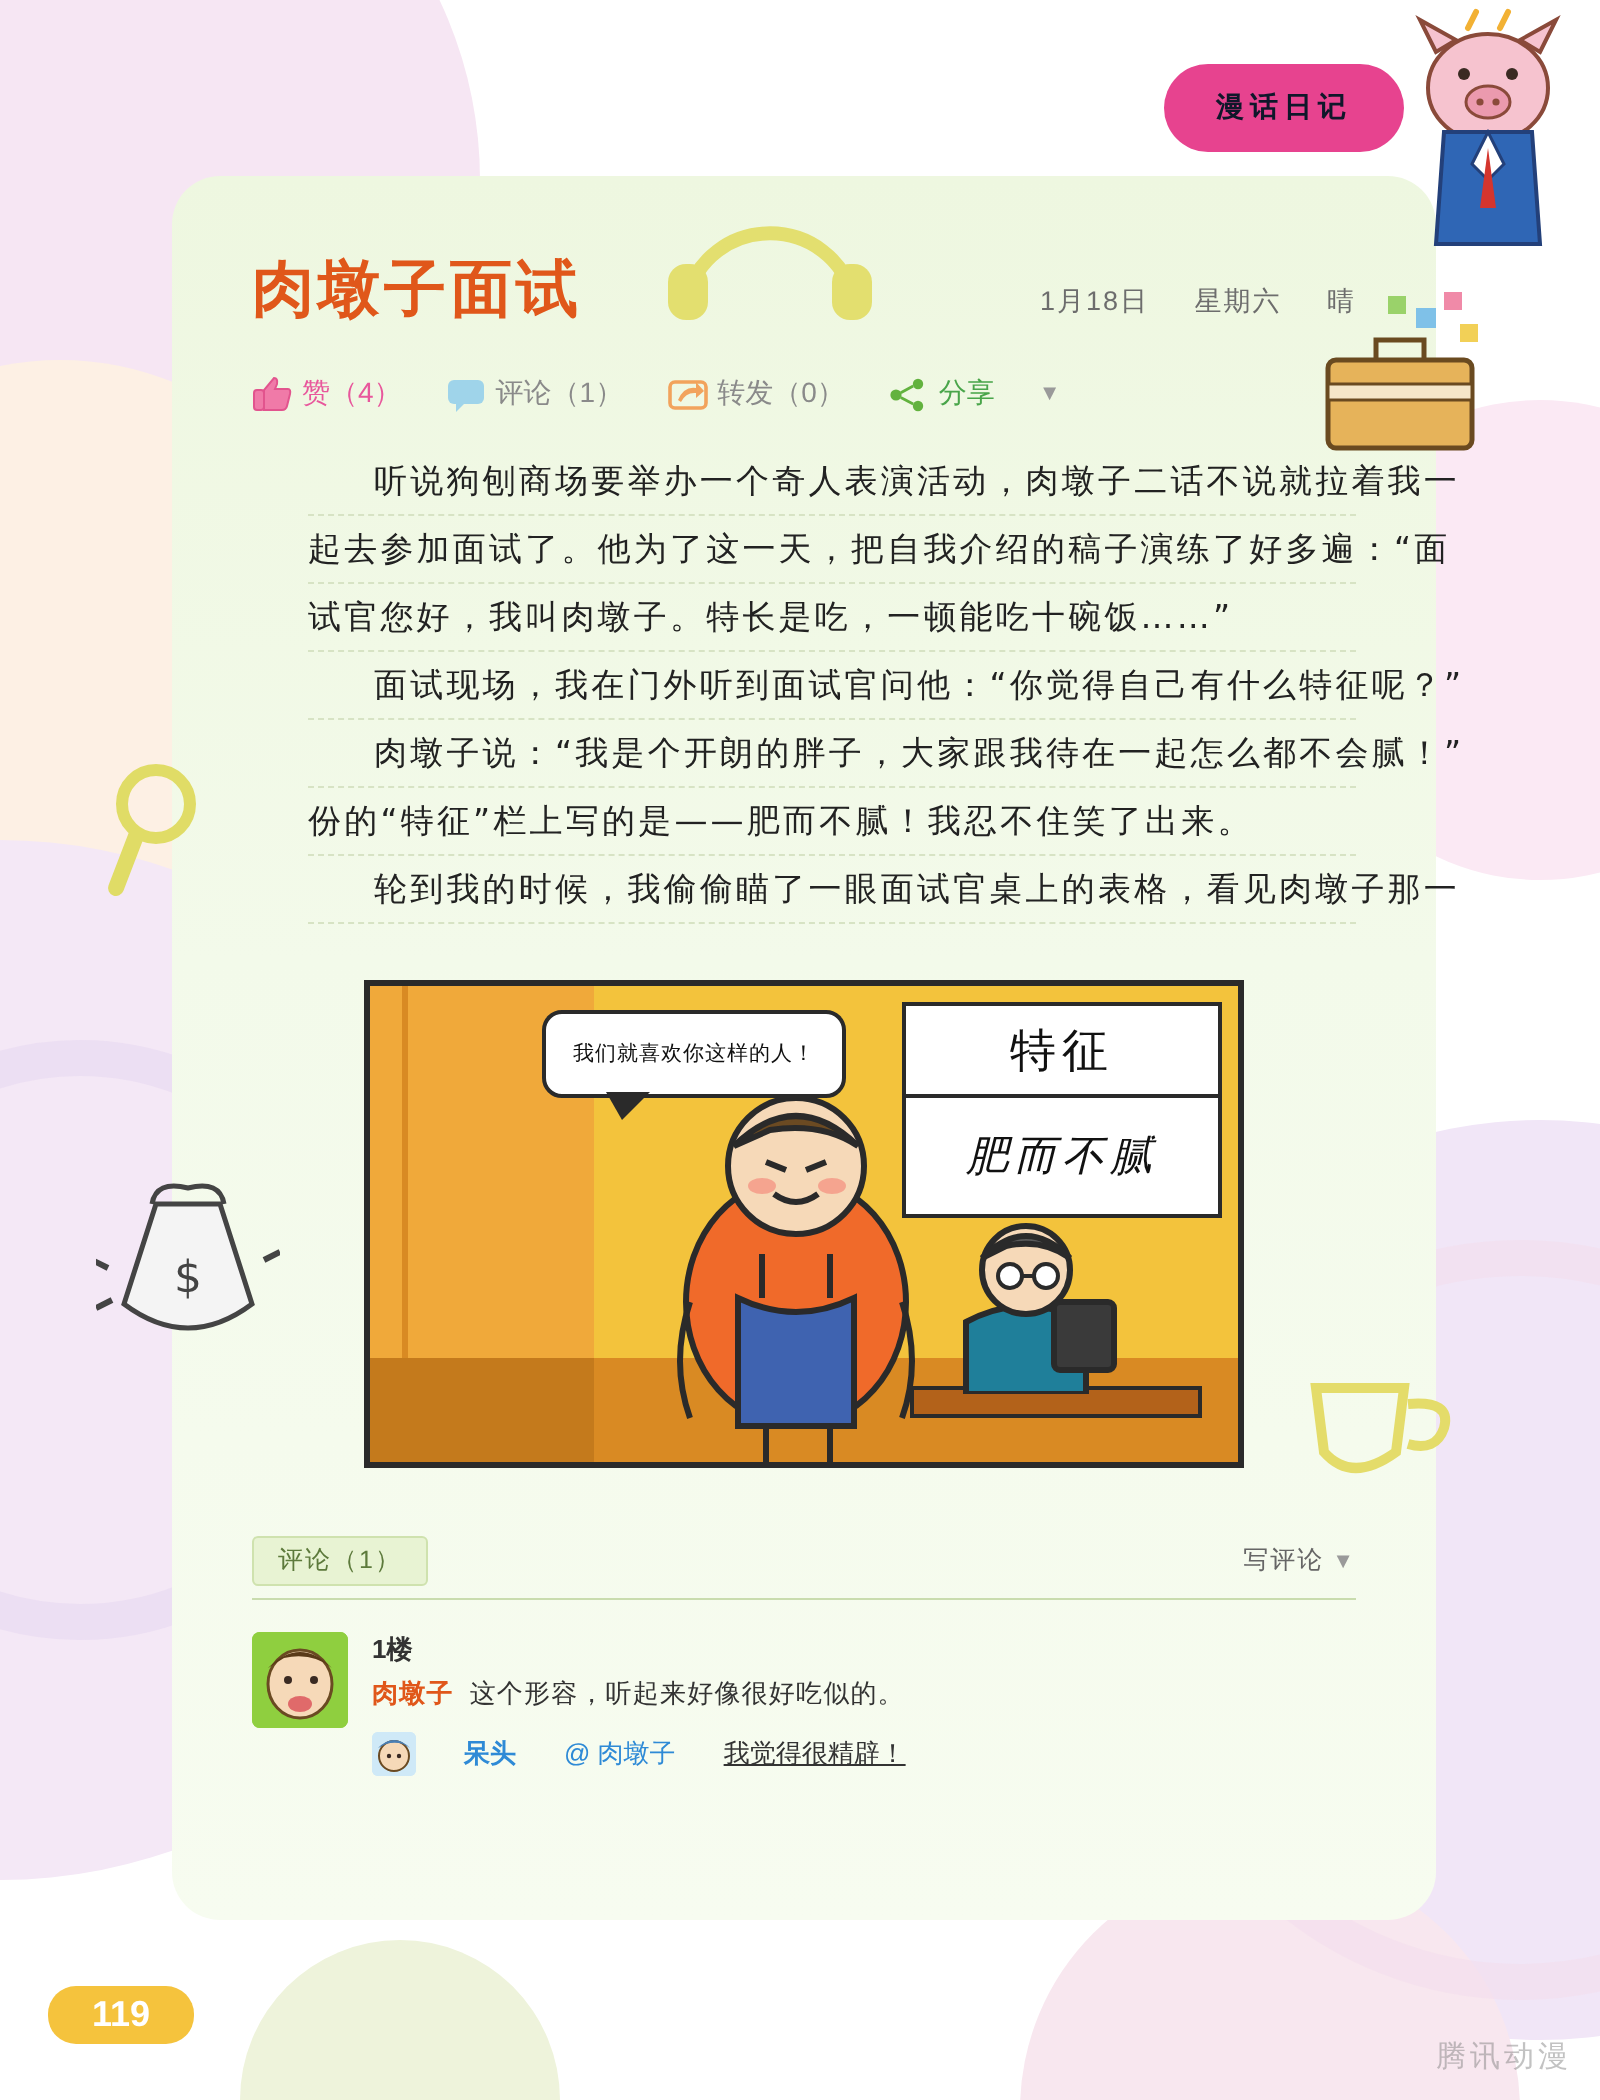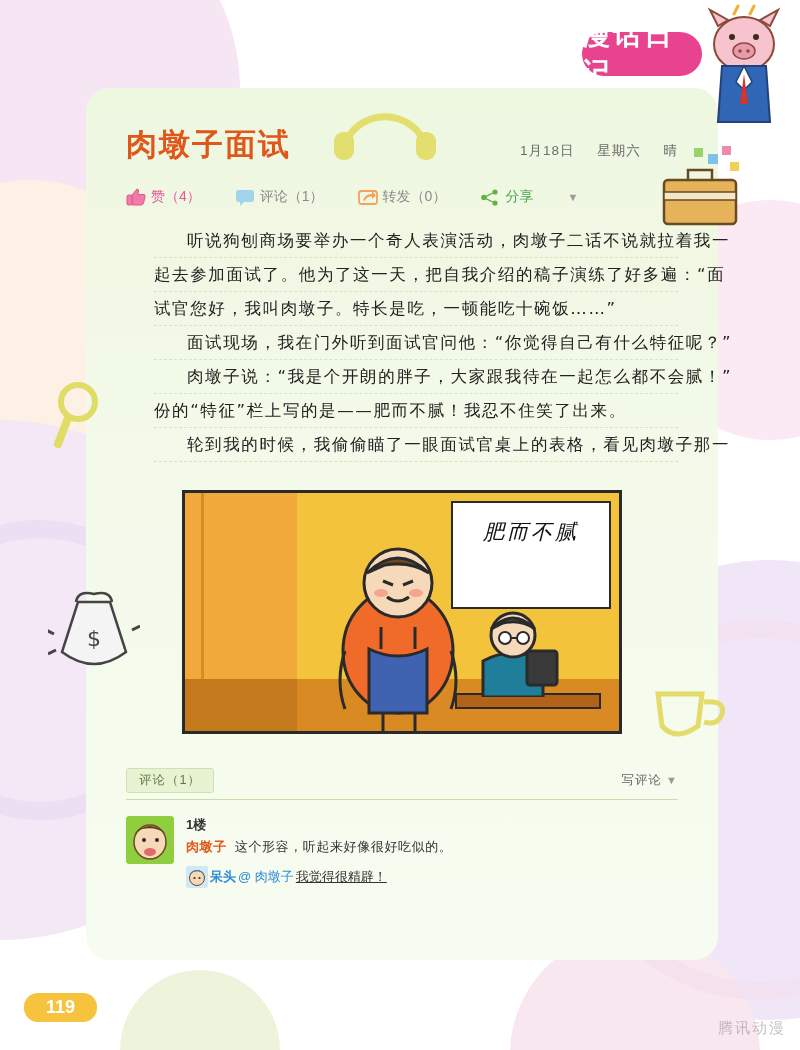"漫话日记" .brand-tag span { color: #ffffff -> #0f172a; font-size: 28px -> 14px }
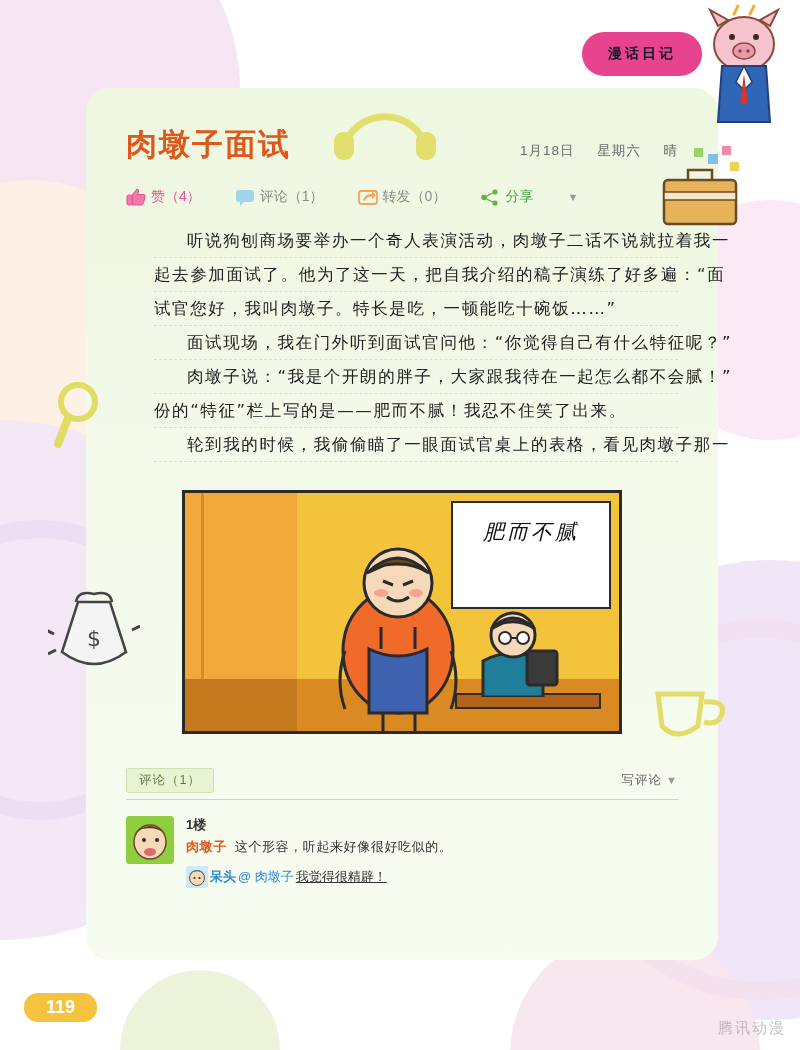"赞（4）" .actions { gap: 18px -> 6px }
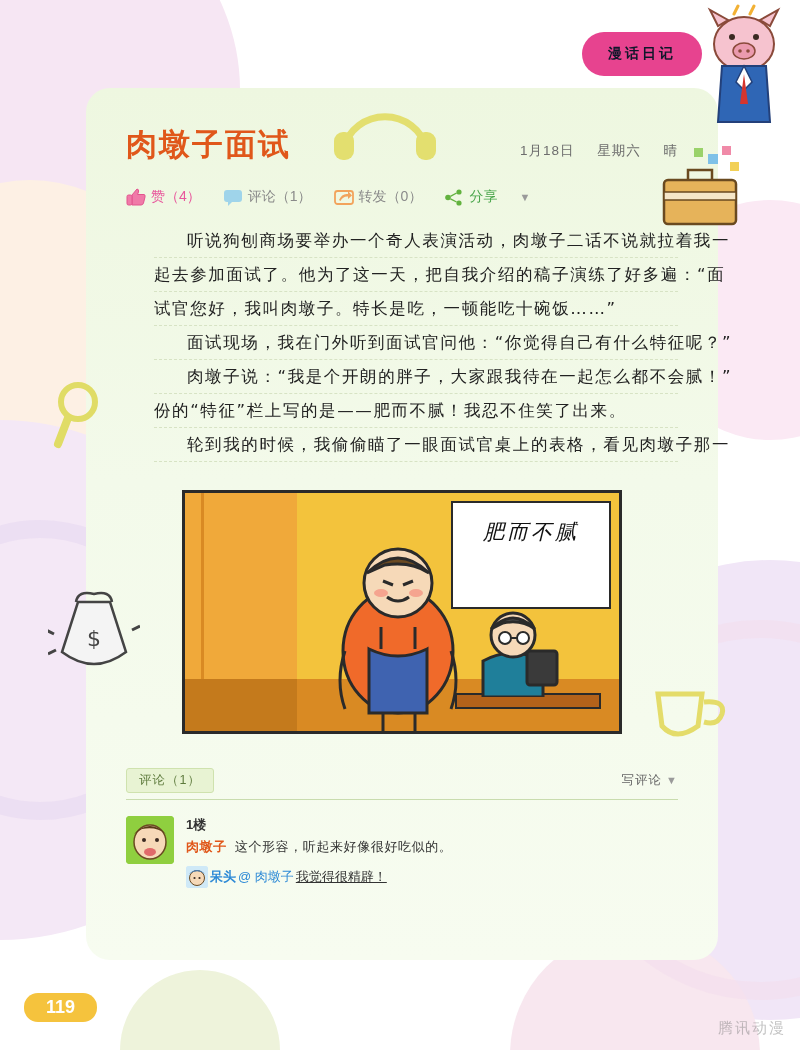"我们就喜欢你这样的人！" div.bubble { html: none -> <div>我们就喜欢你这样的人！</div> }
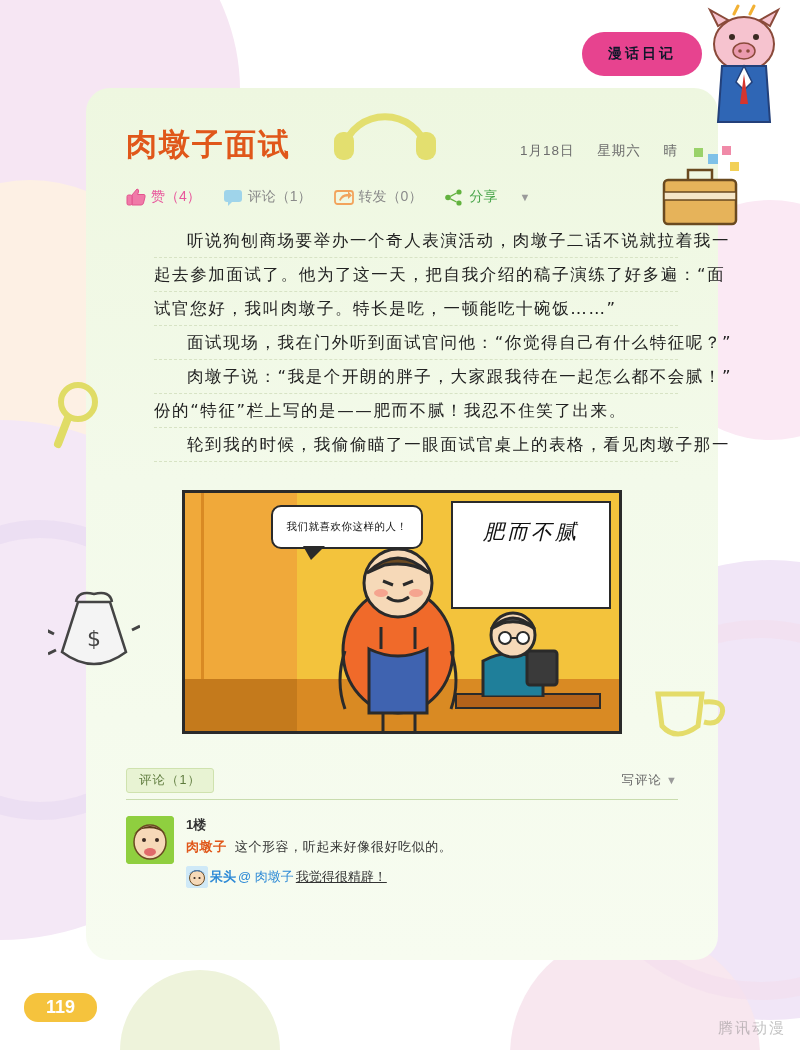"特征" div.f-row1 { html: none -> <div>特征</div> }
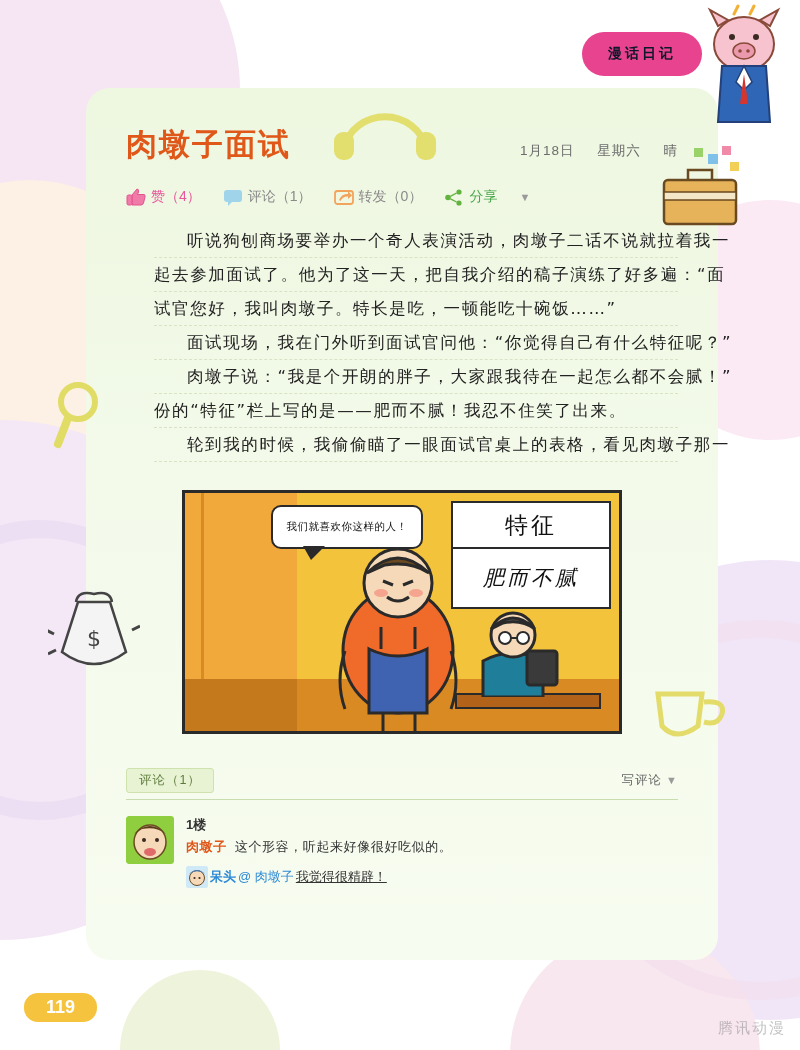"呆头" .reply { gap: 2px -> 24px }
